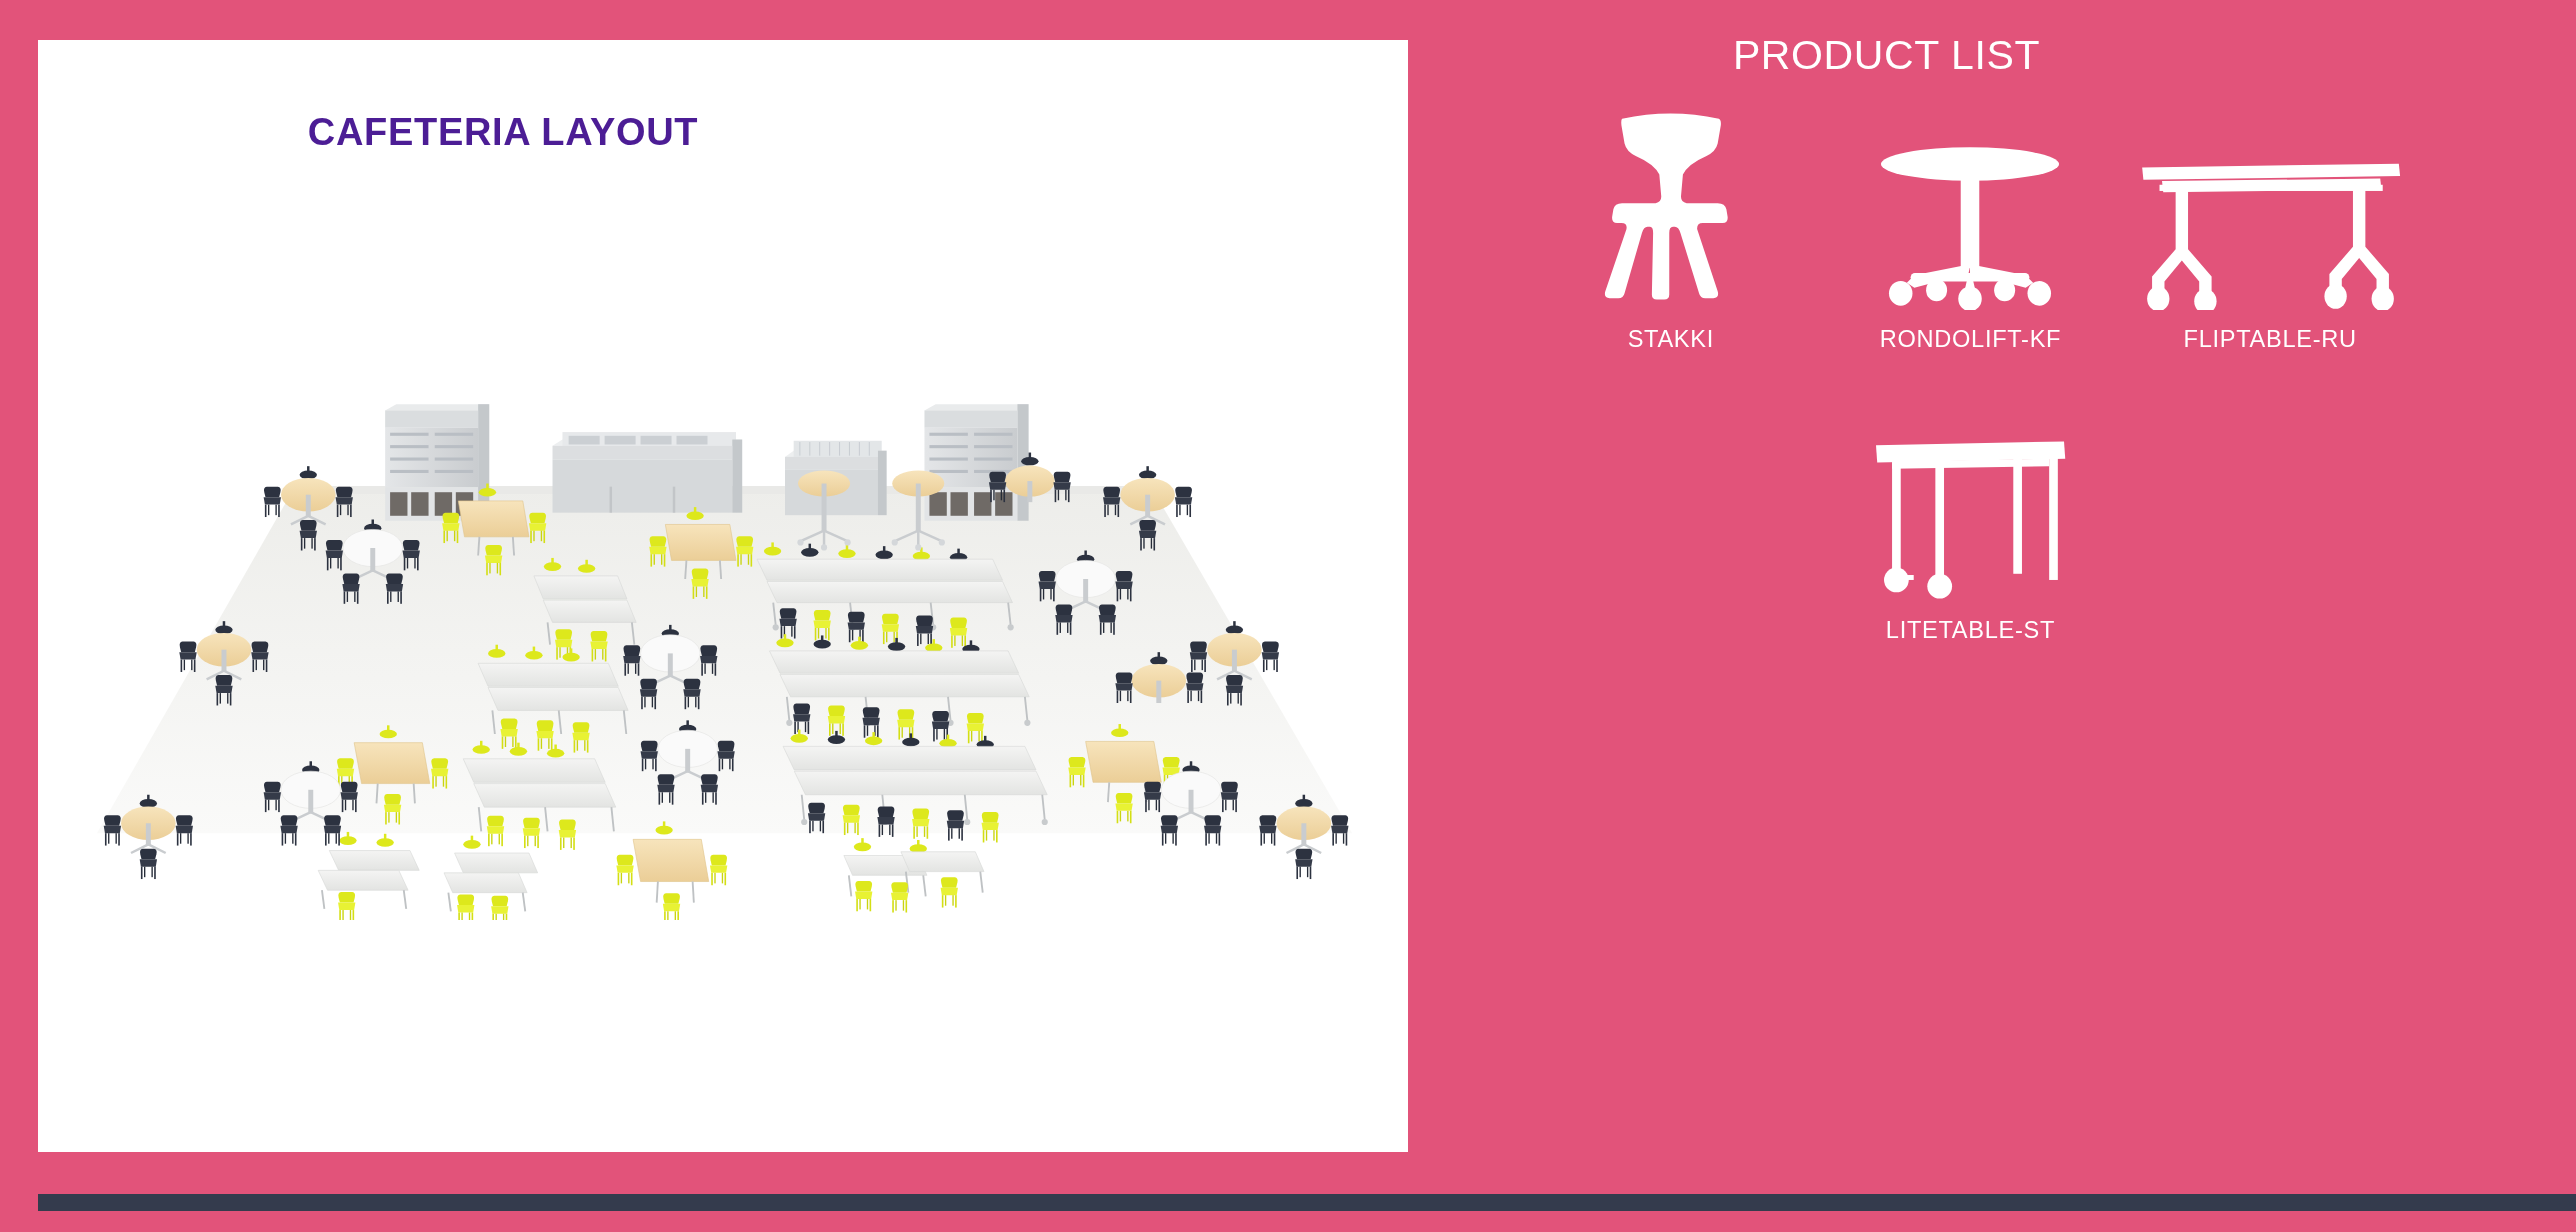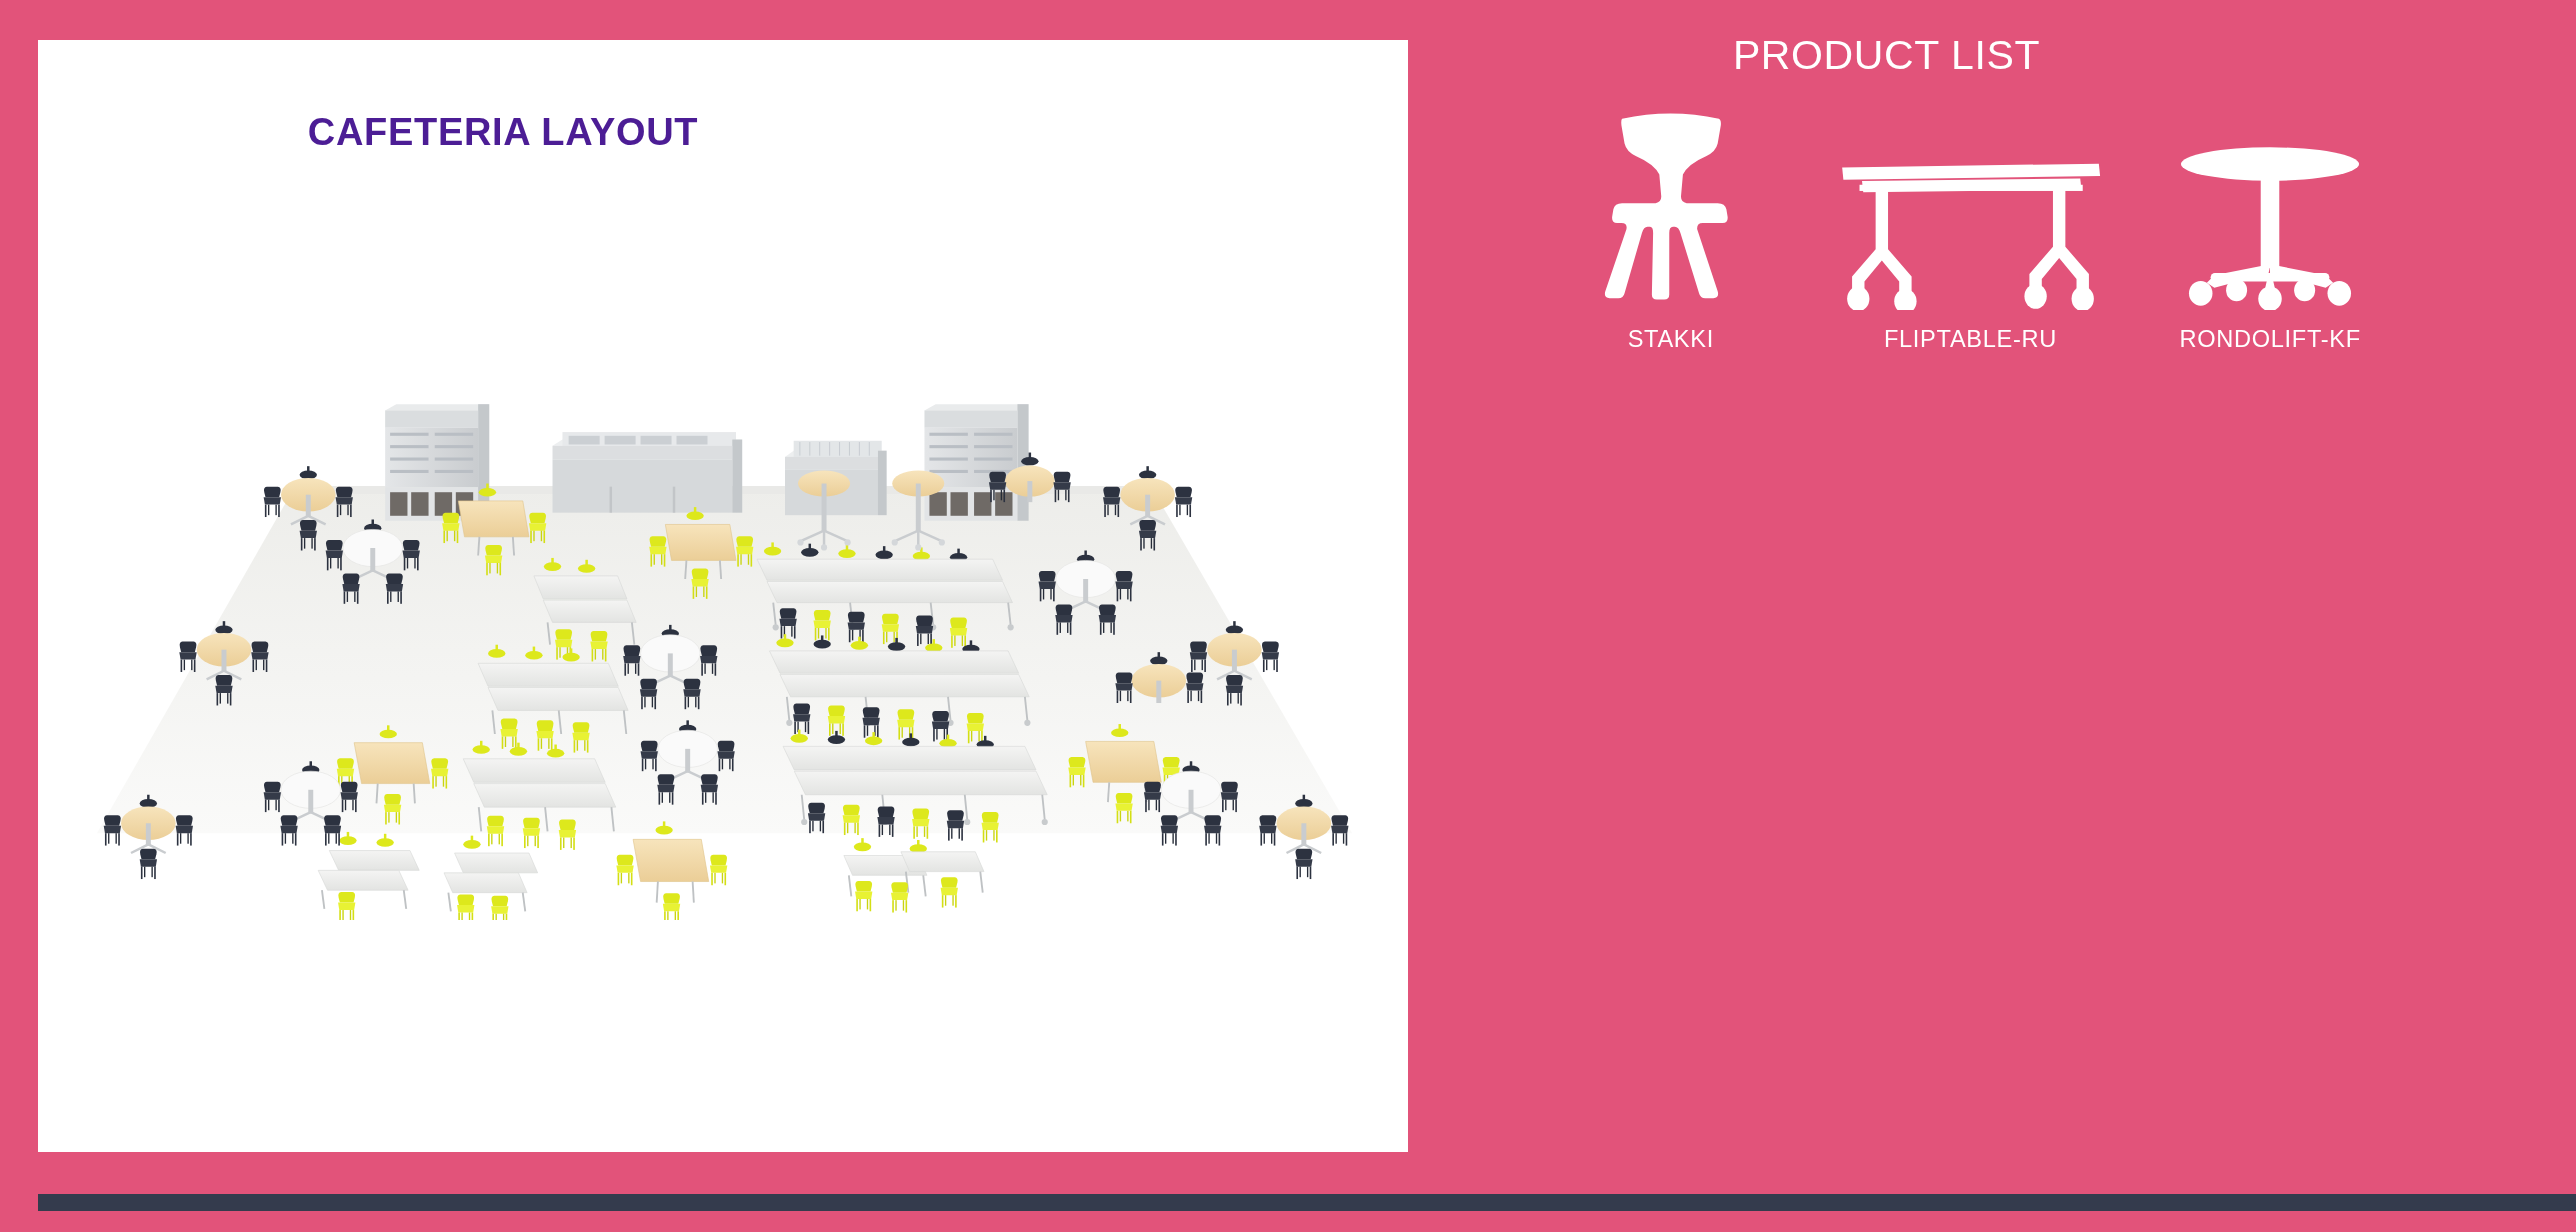"FLIPTABLE-RU" div.product-card { order: before "RONDOLIFT-KF" -> after "RONDOLIFT-KF" }
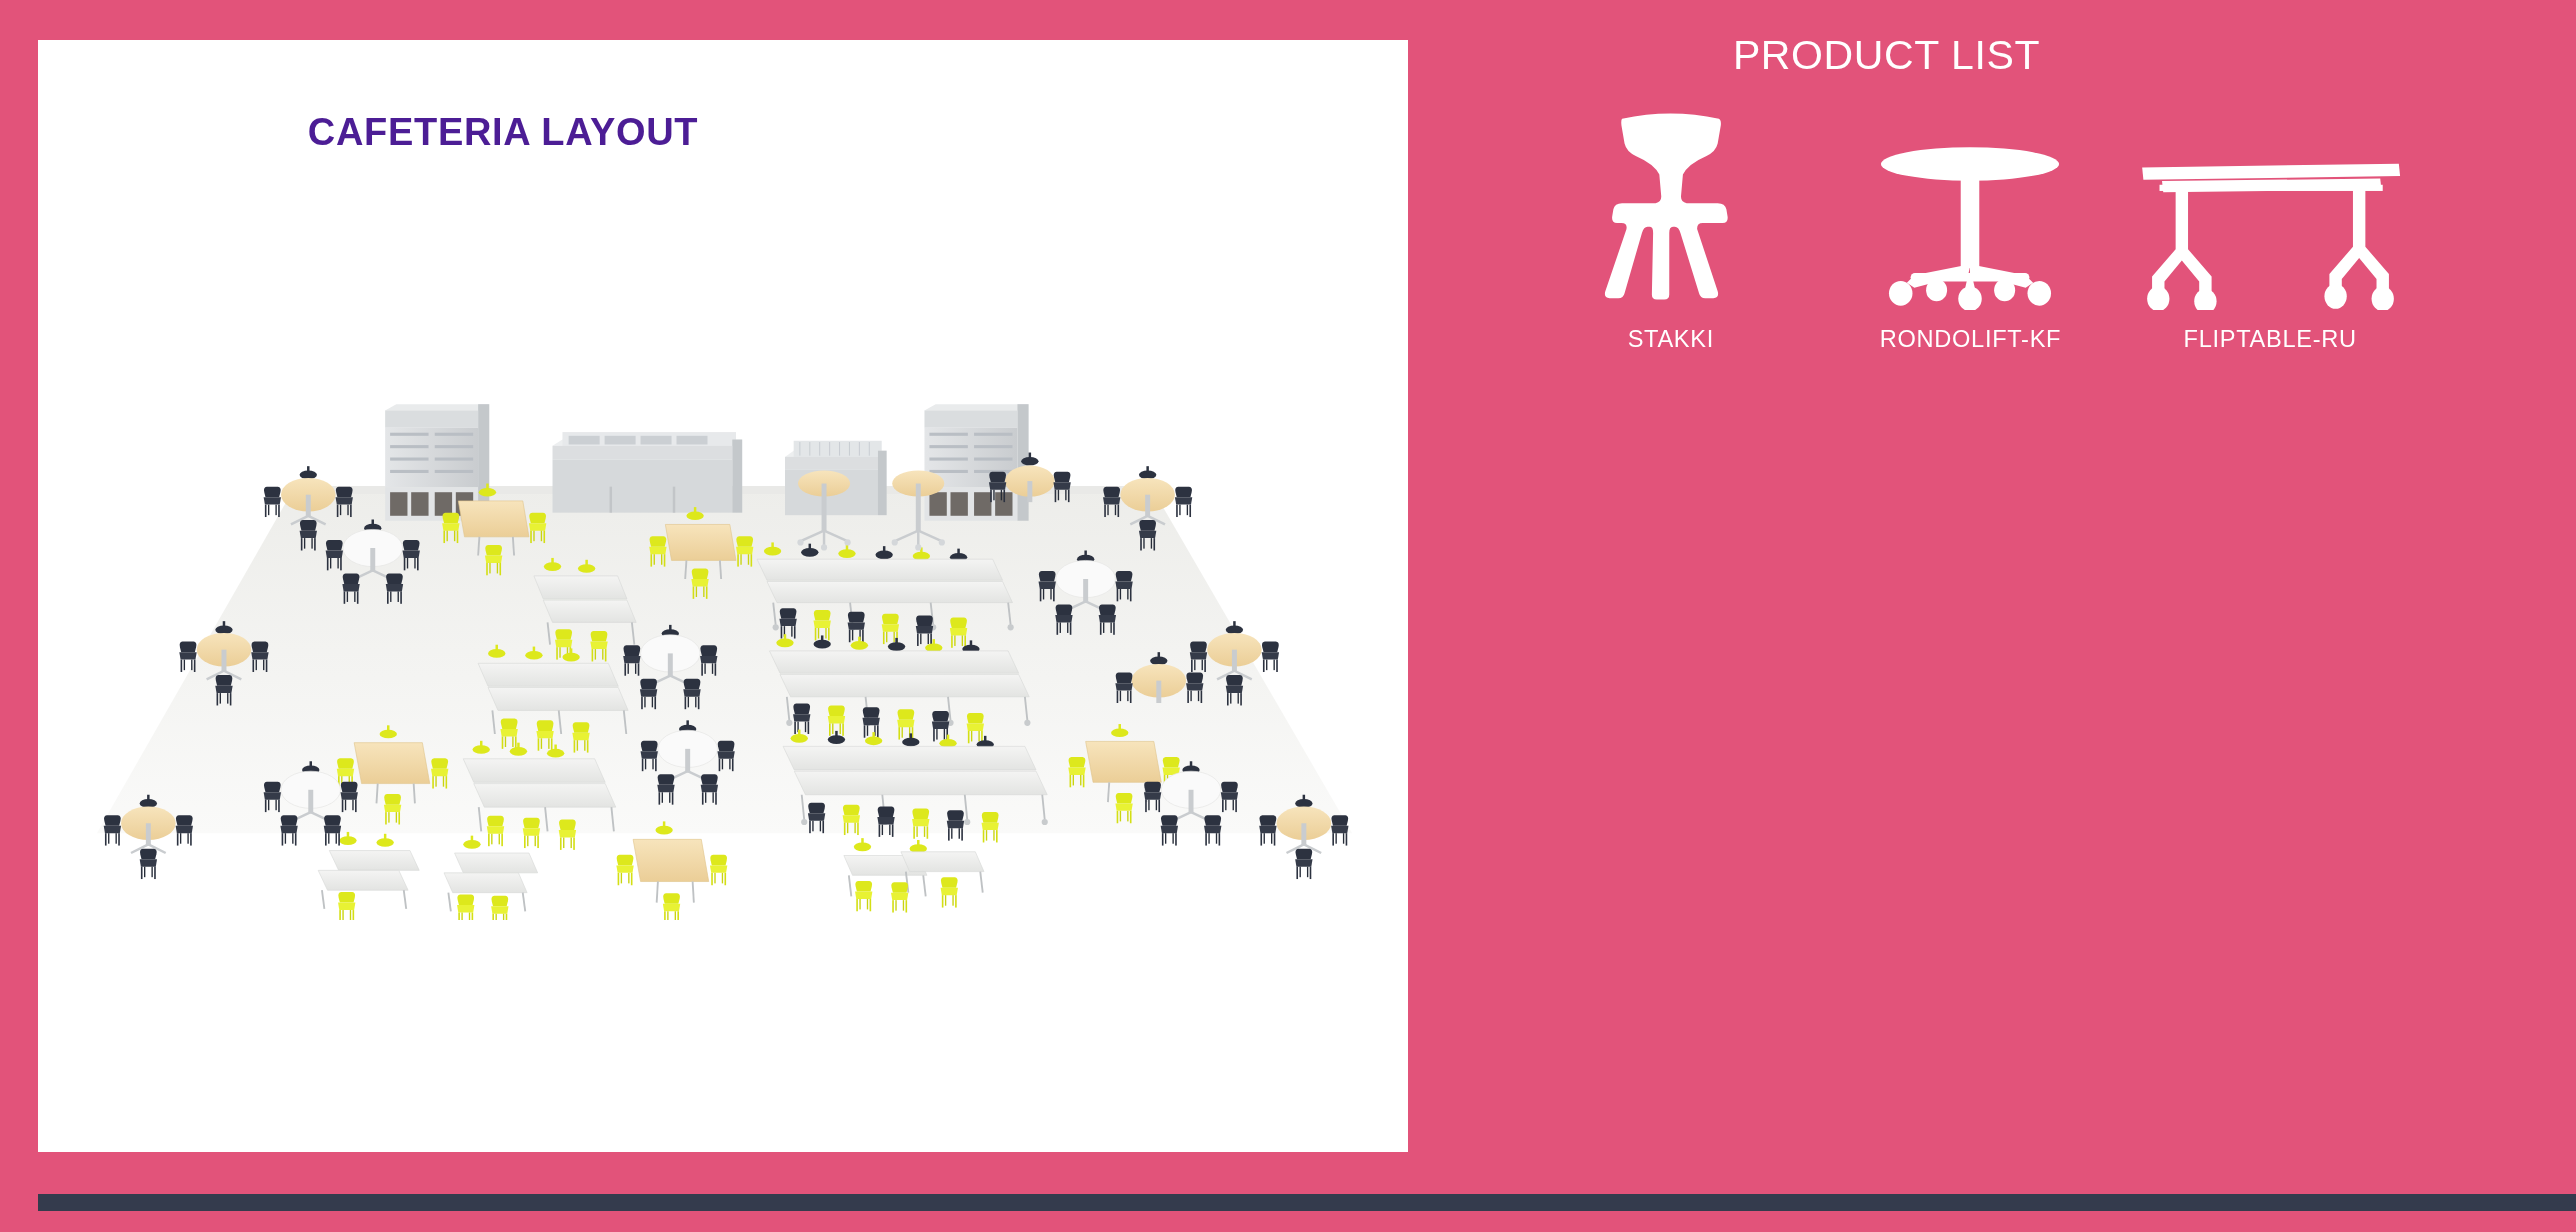"LITETABLE-ST" div.product-card { html: none -> <div> <div> <svg> <path></path> <path></path> <rect></rect> <rect></rect> <rect></rect> <rect></rect> <circle></circle> <rect></rect> <circle></circle> </svg> </div> <div>LITETABLE-ST</div> </div> }
